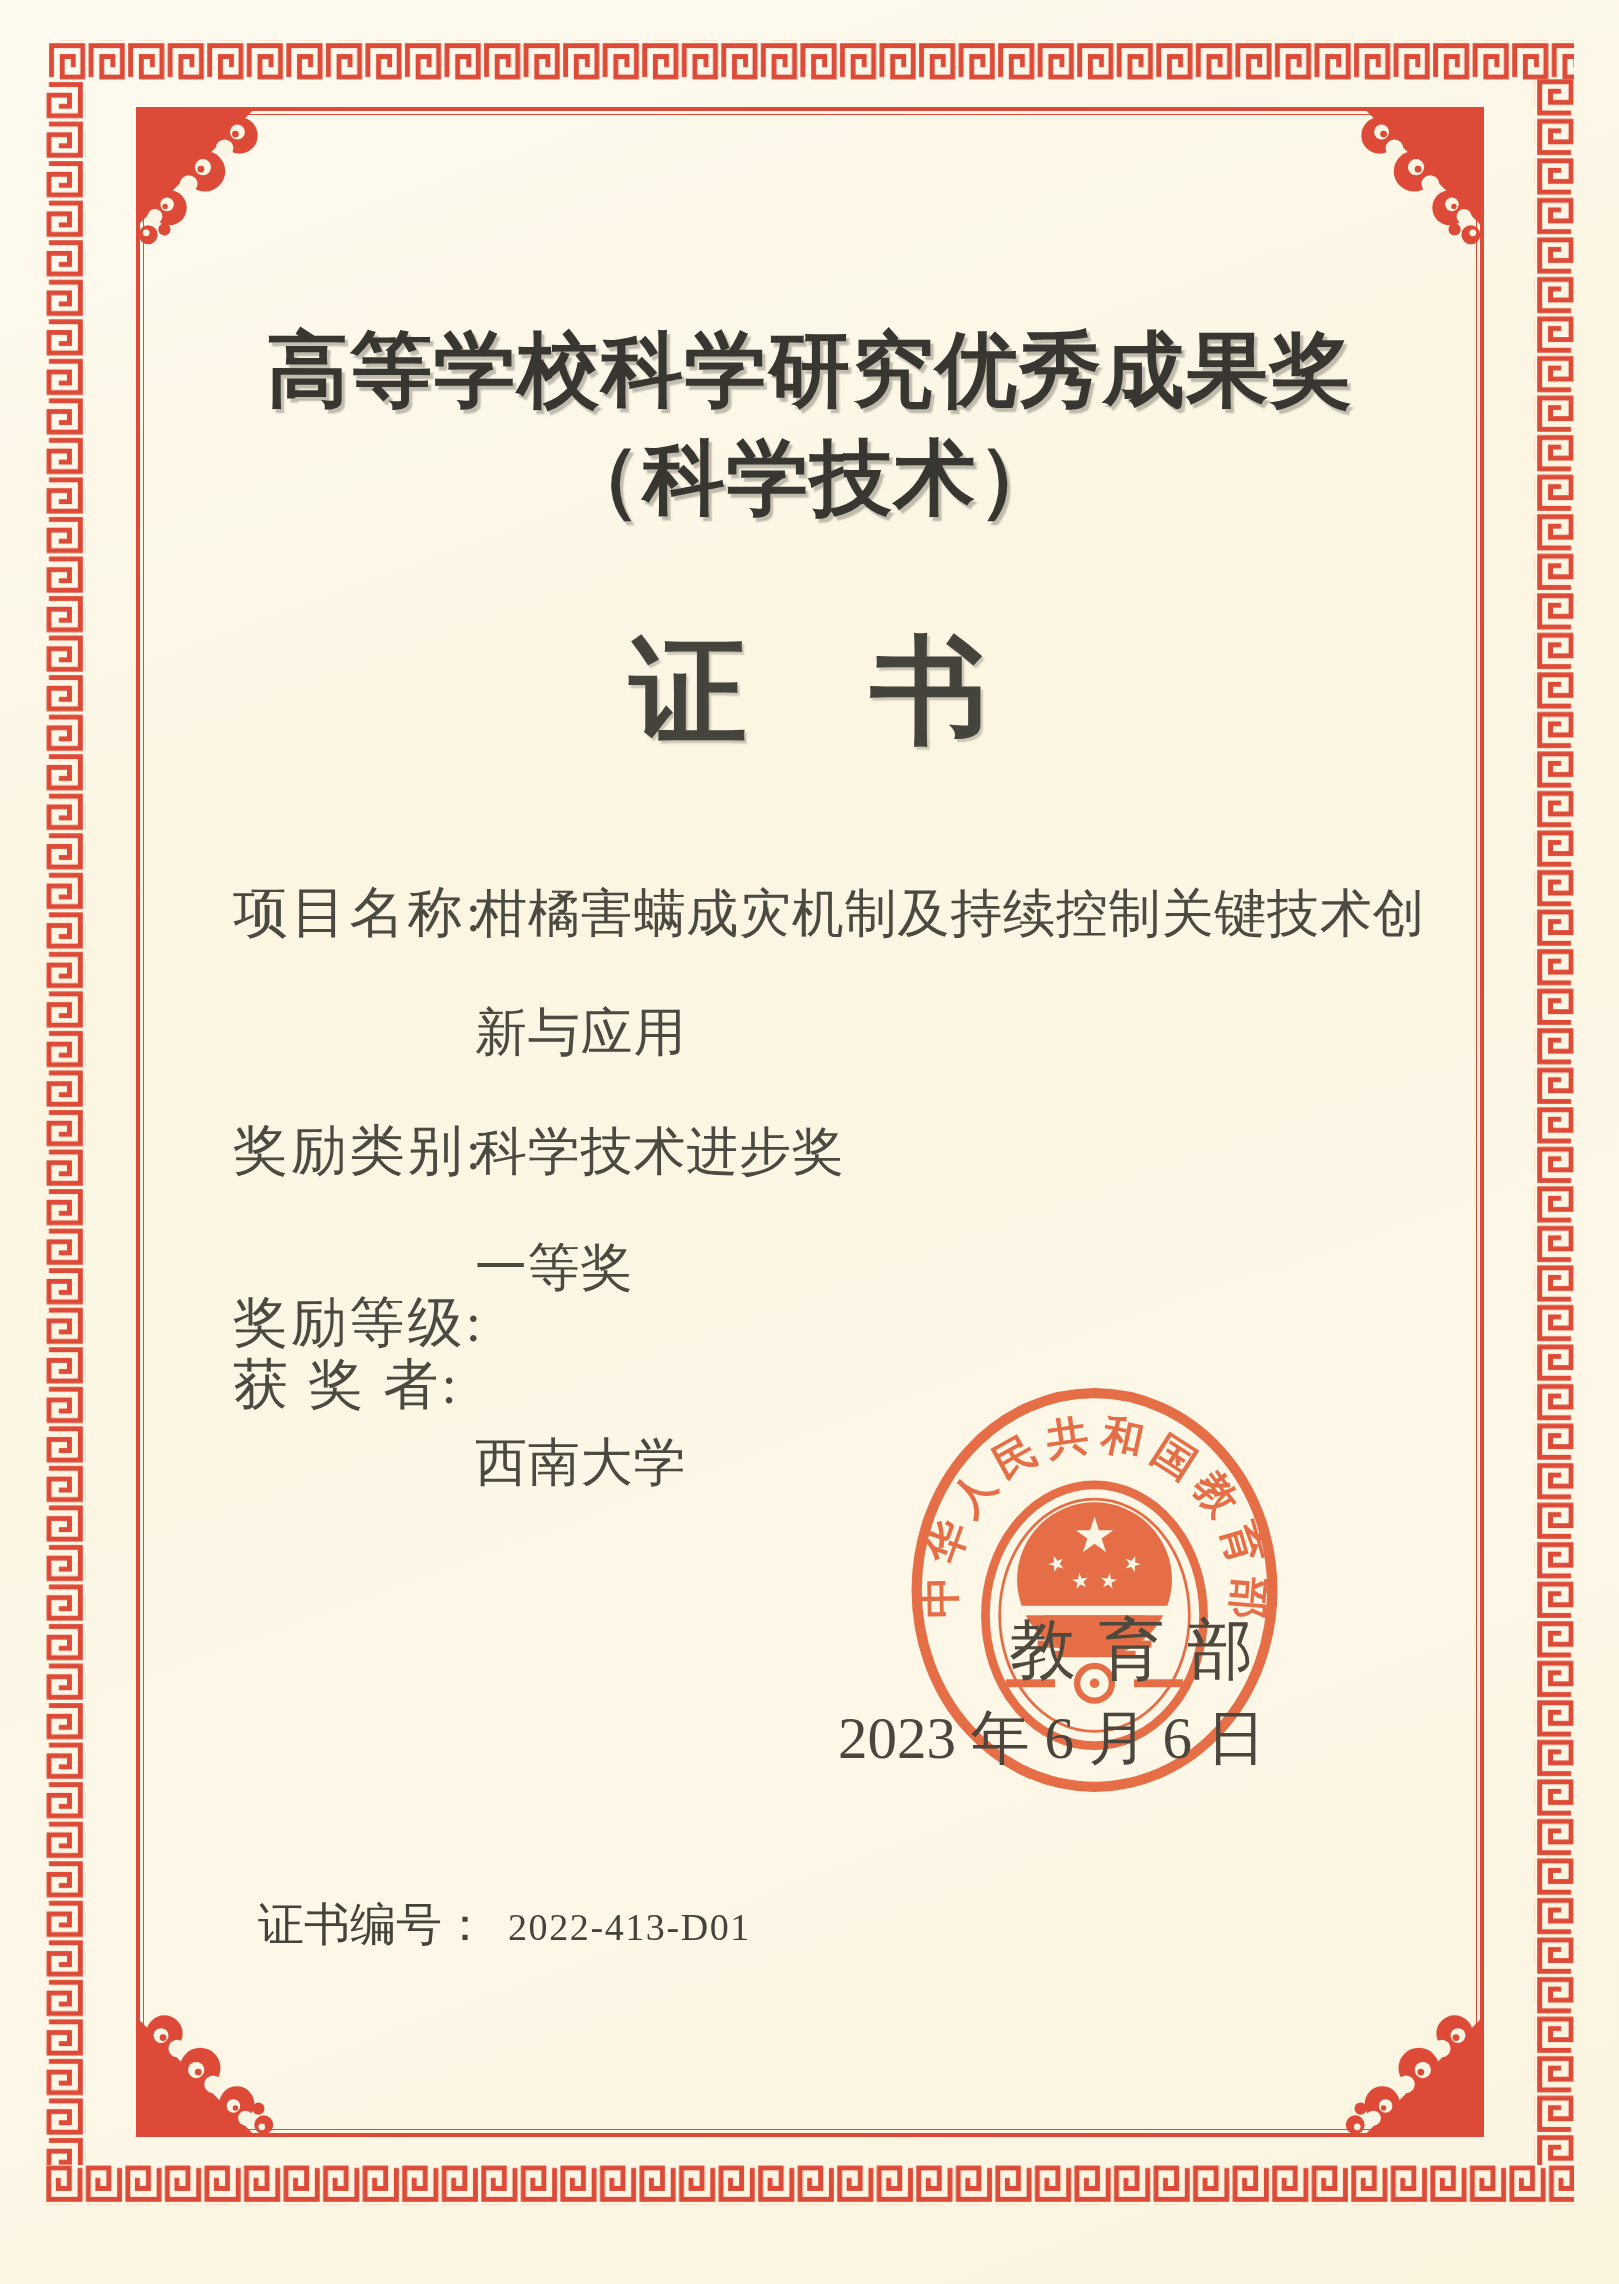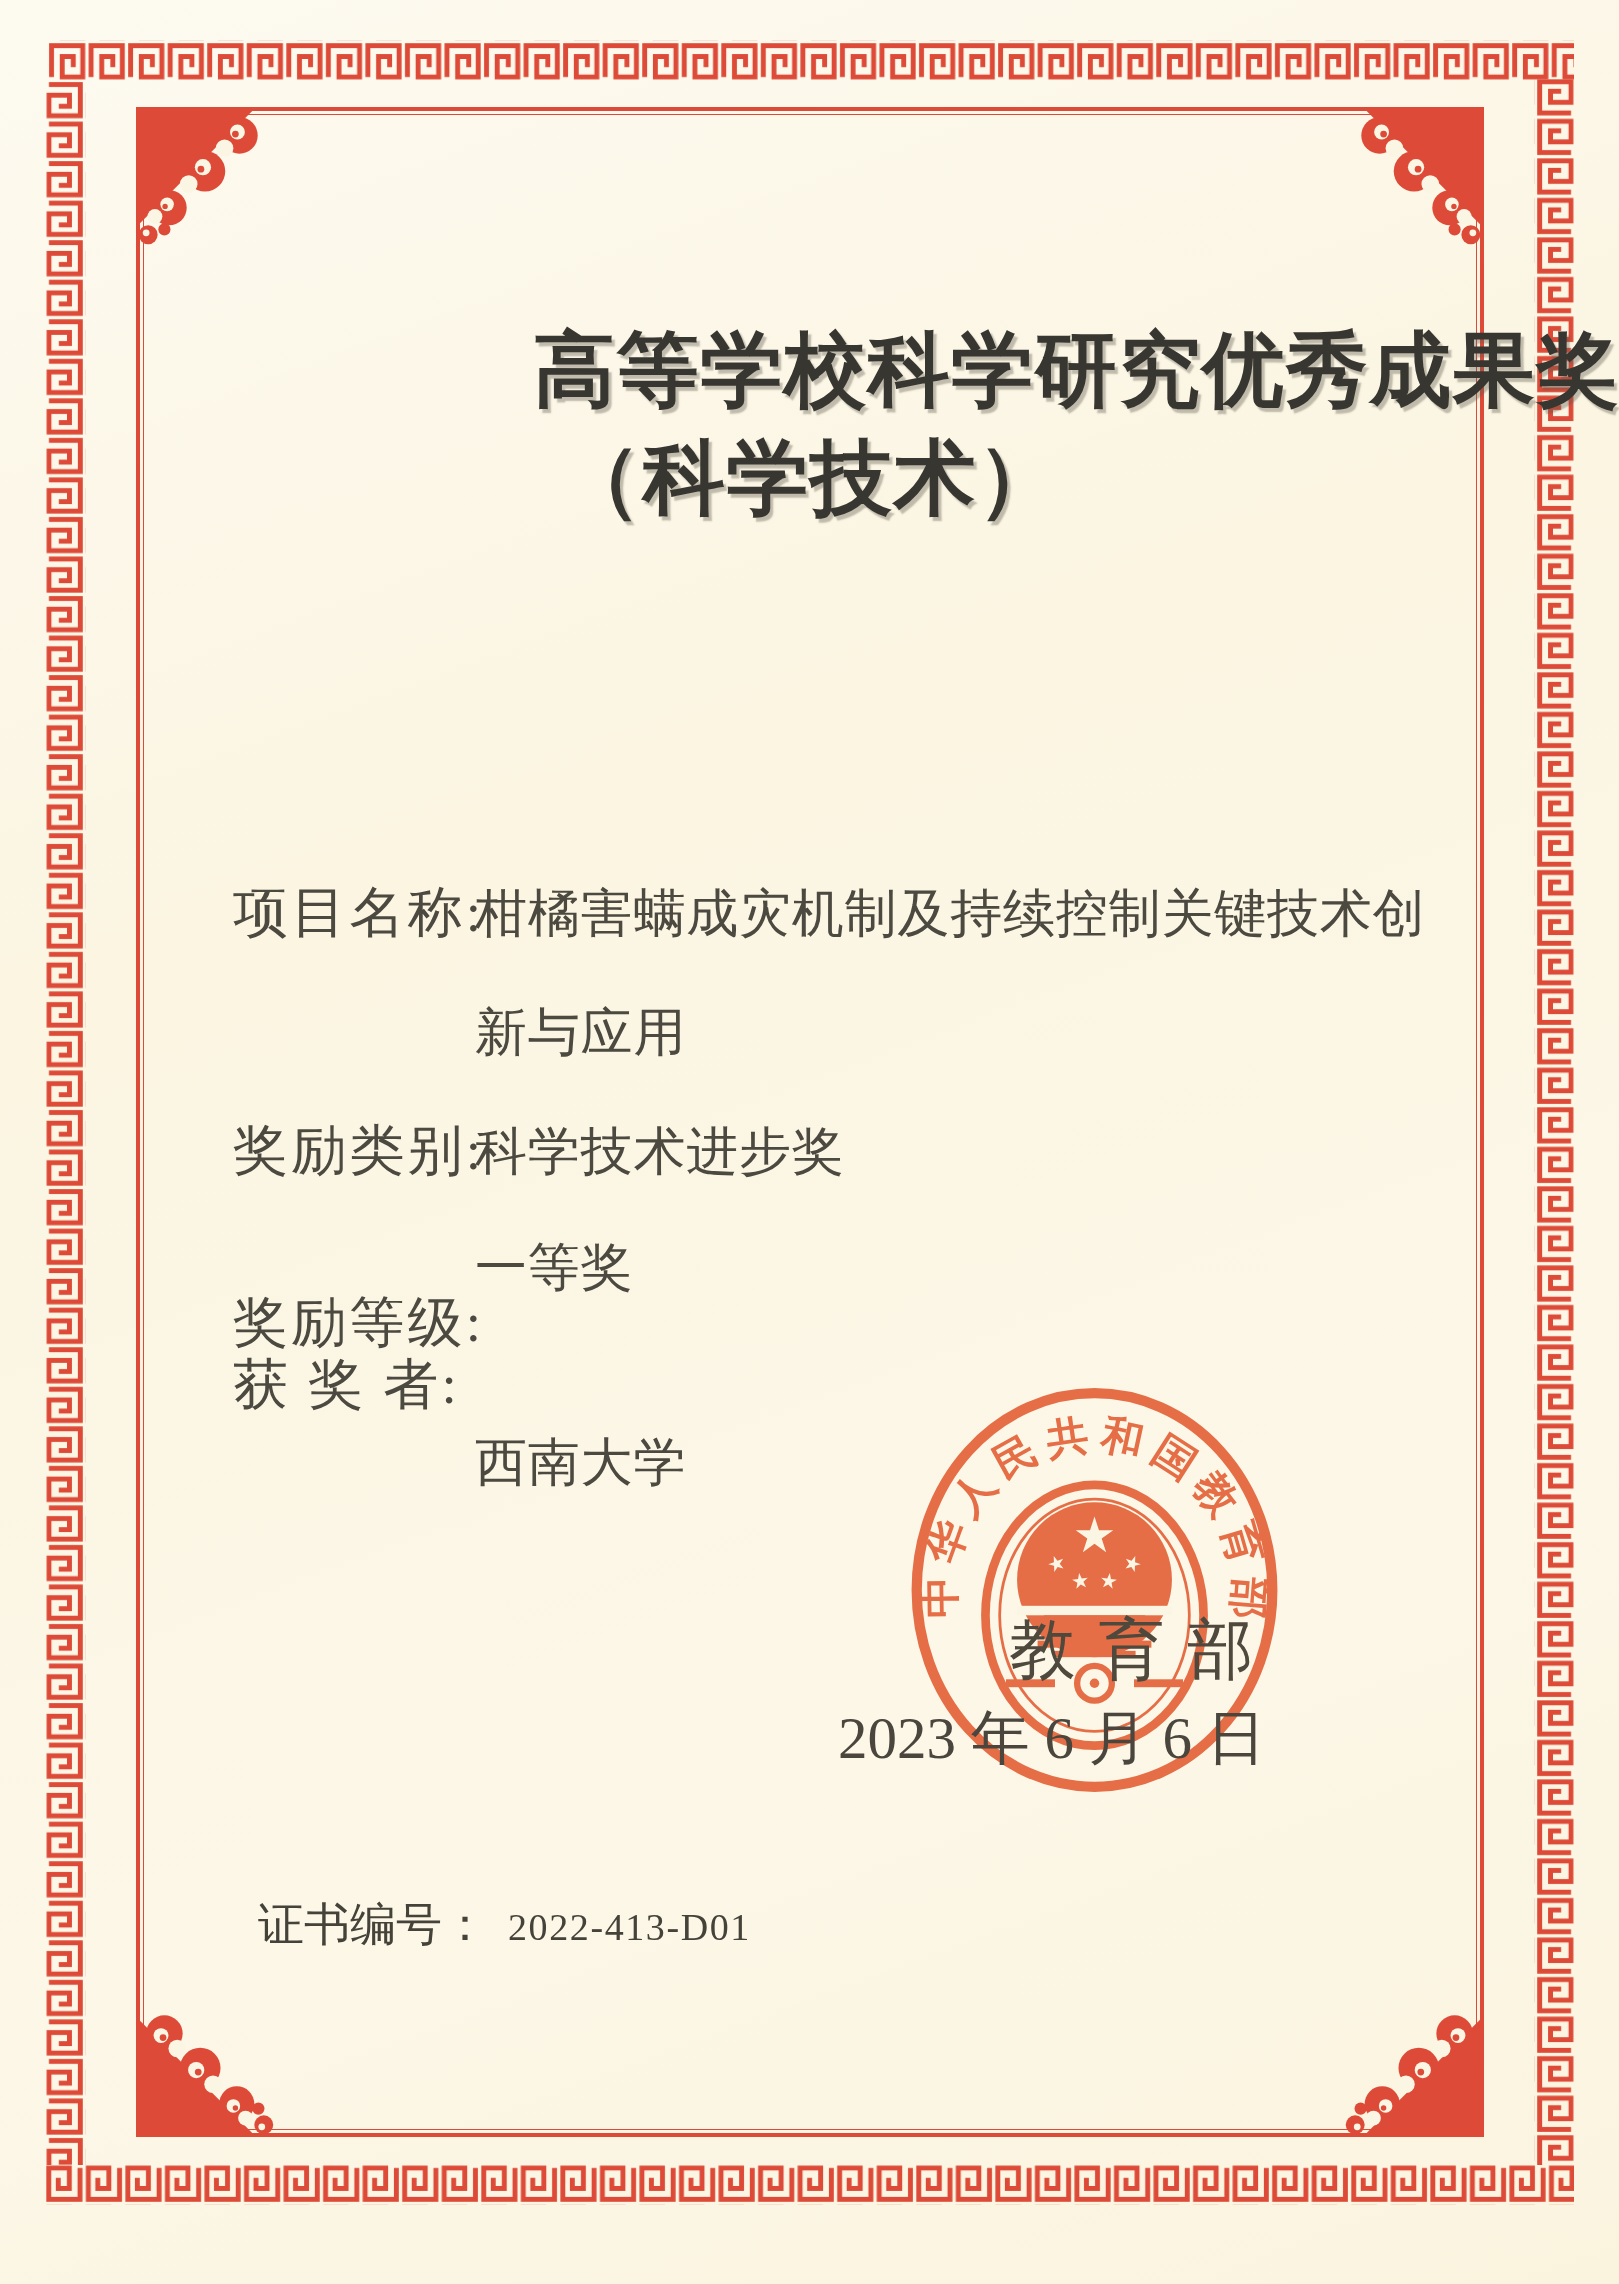"高等学校科学研究优秀成果奖" .title.l1 { text-align: right -> none }
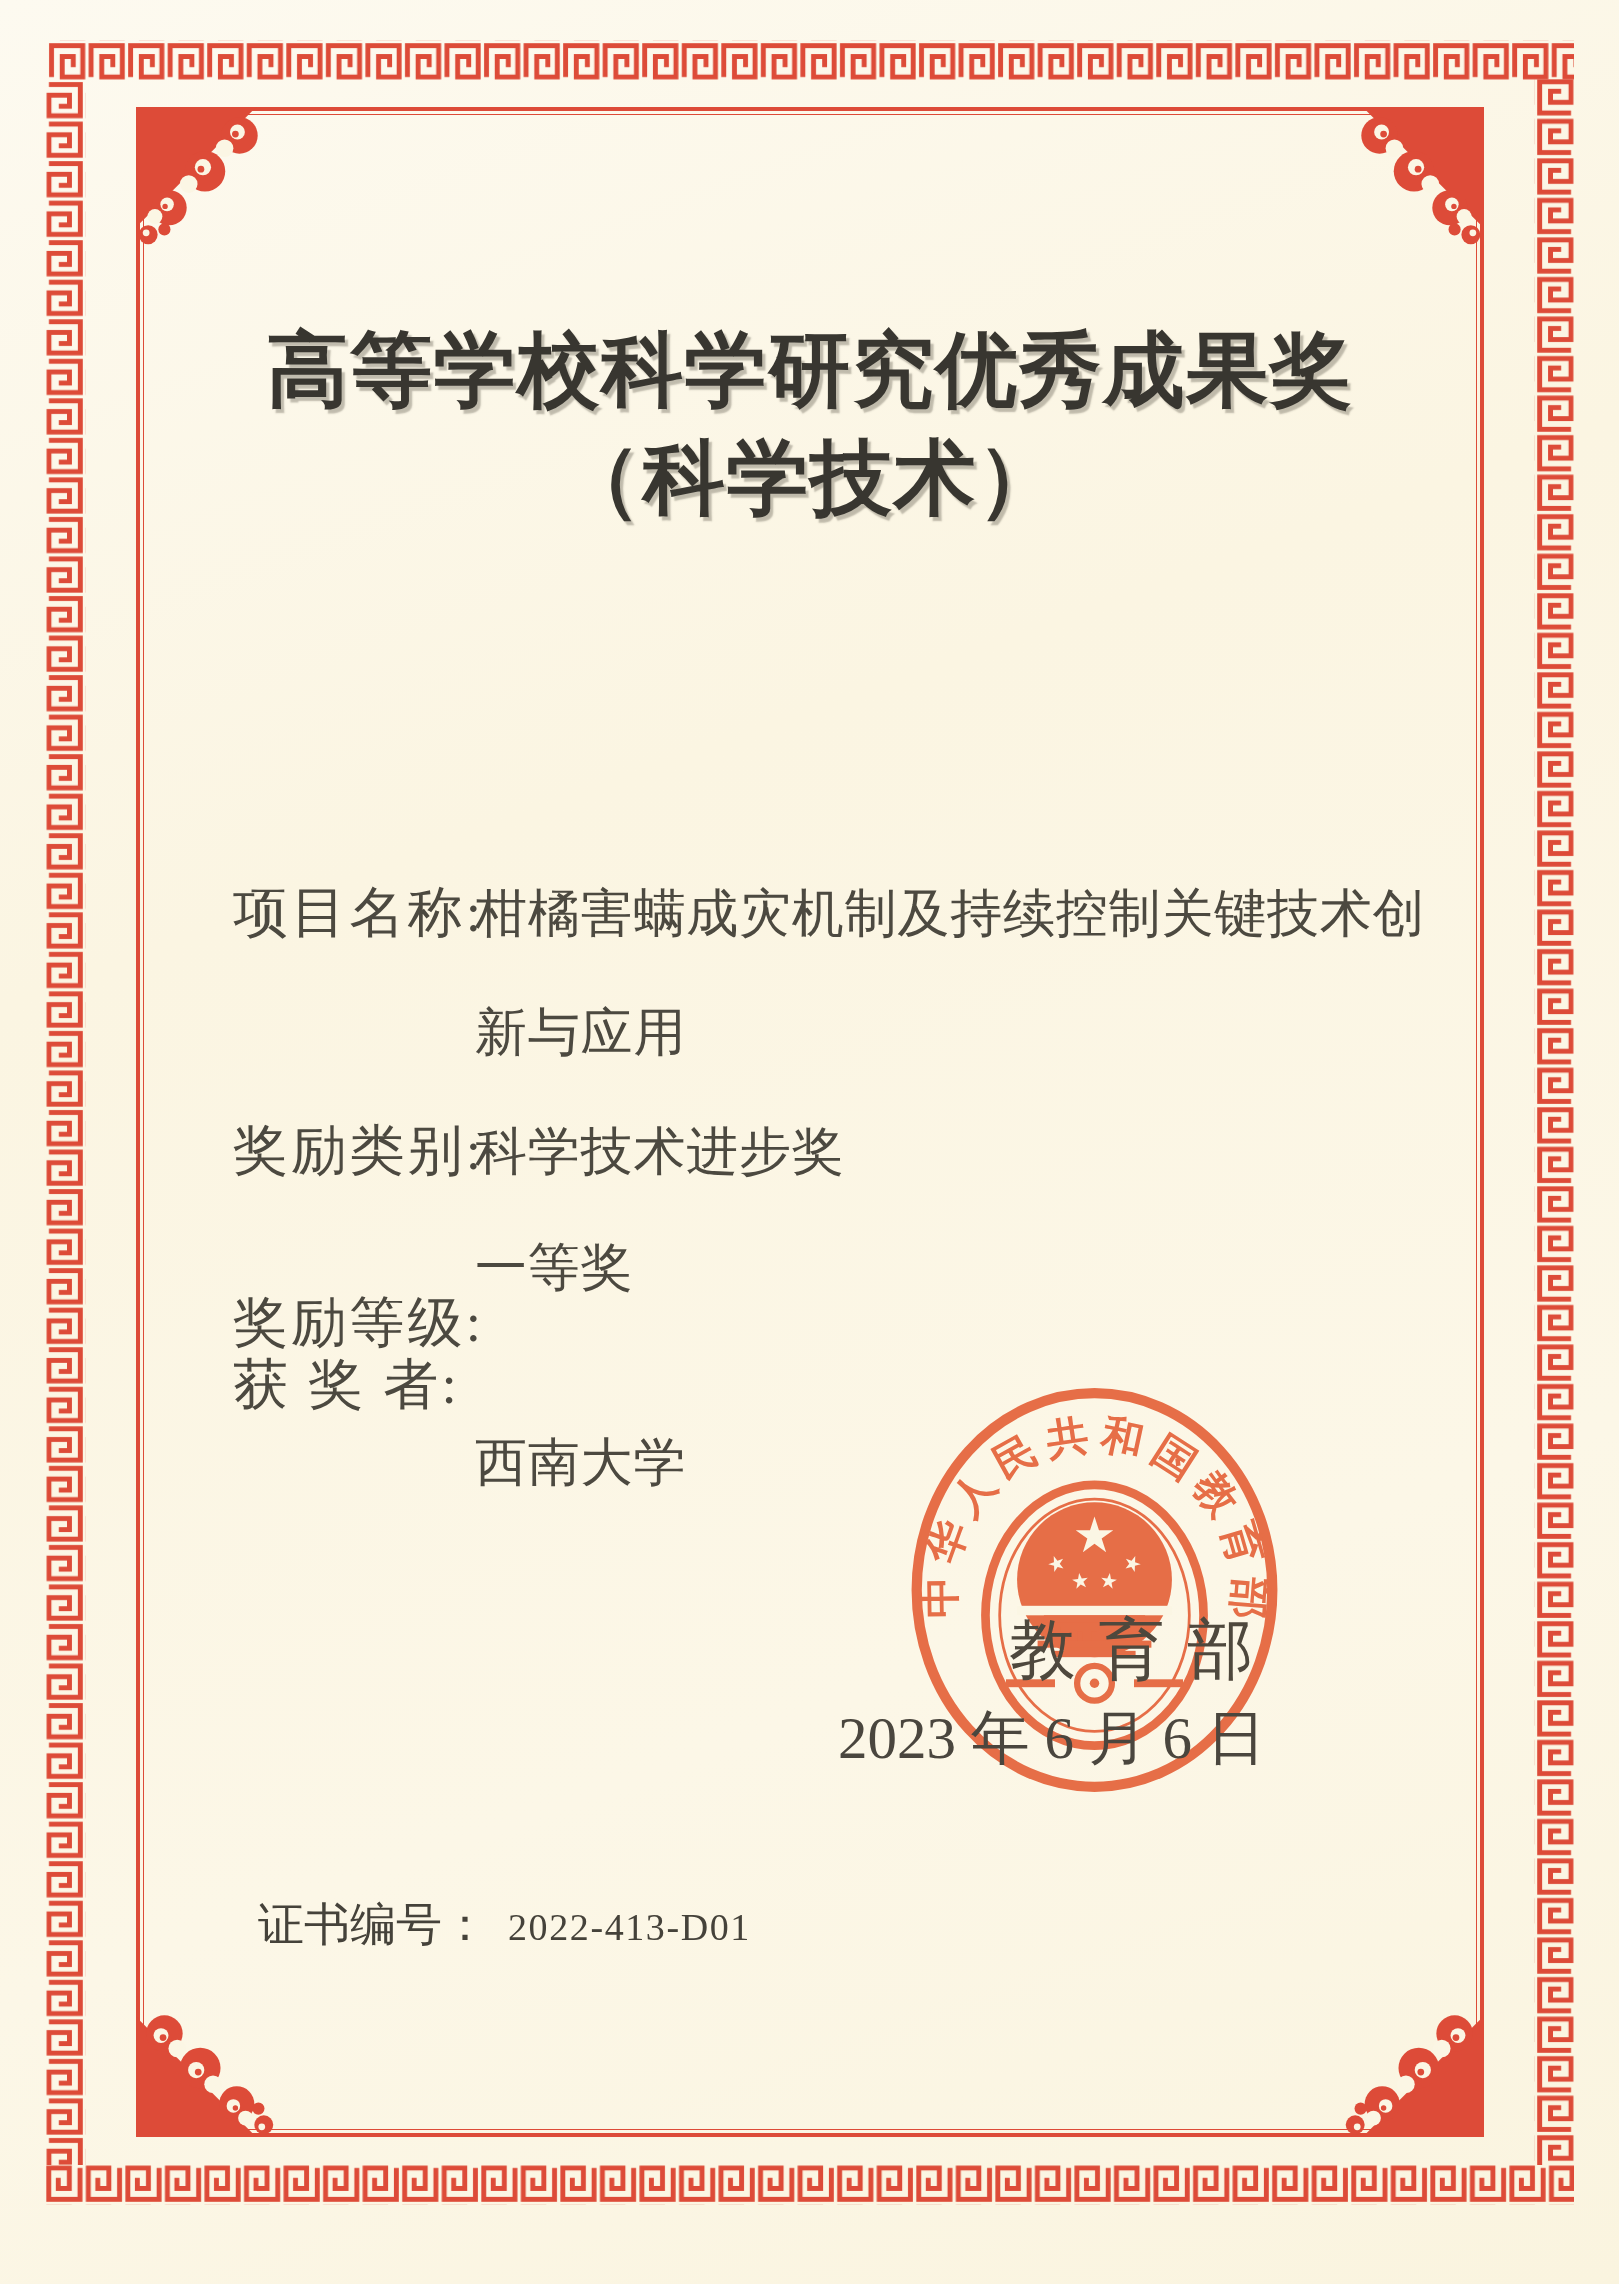"证 书" div.doctype { html: none -> <div>证 书</div> }
